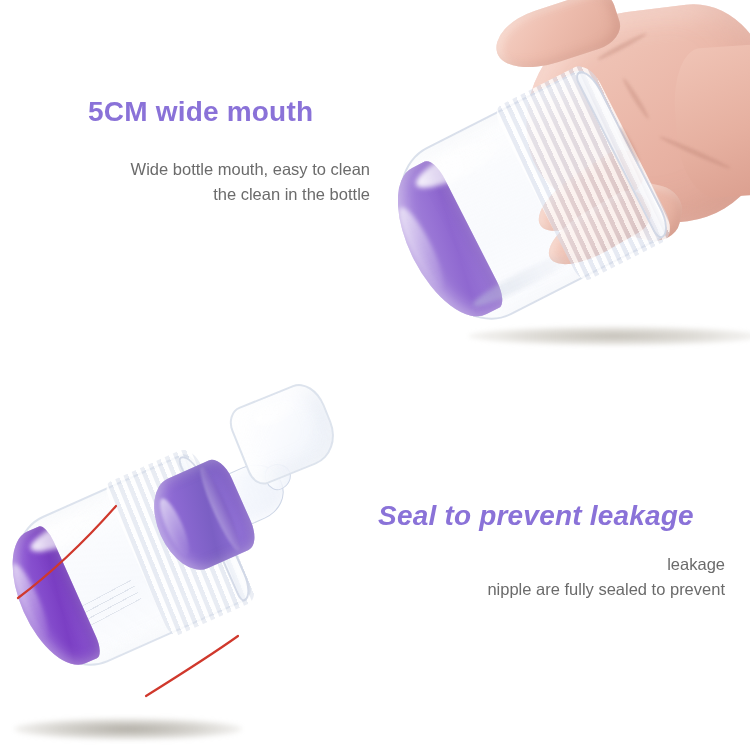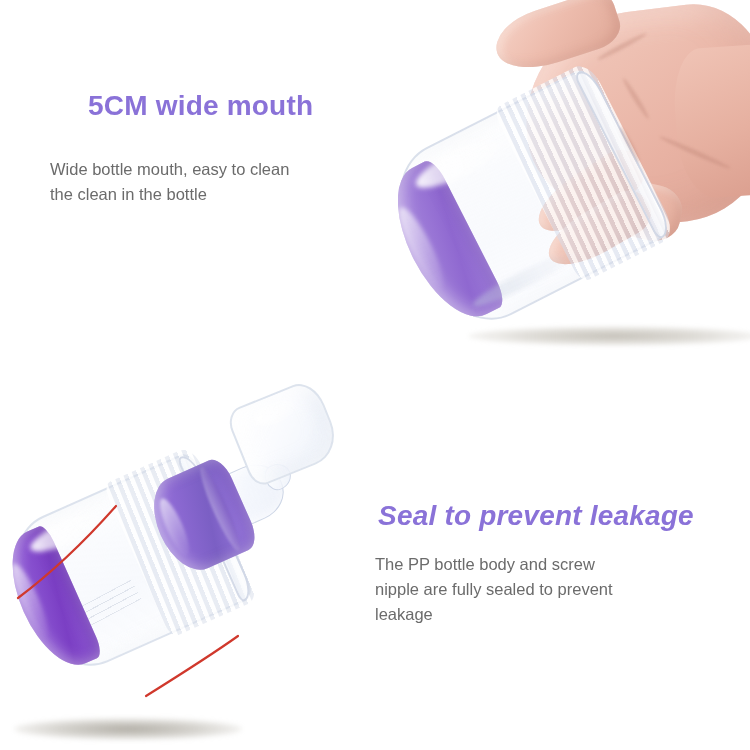"5CM wide mouth" #section-one-heading { top: 90px -> 96px }
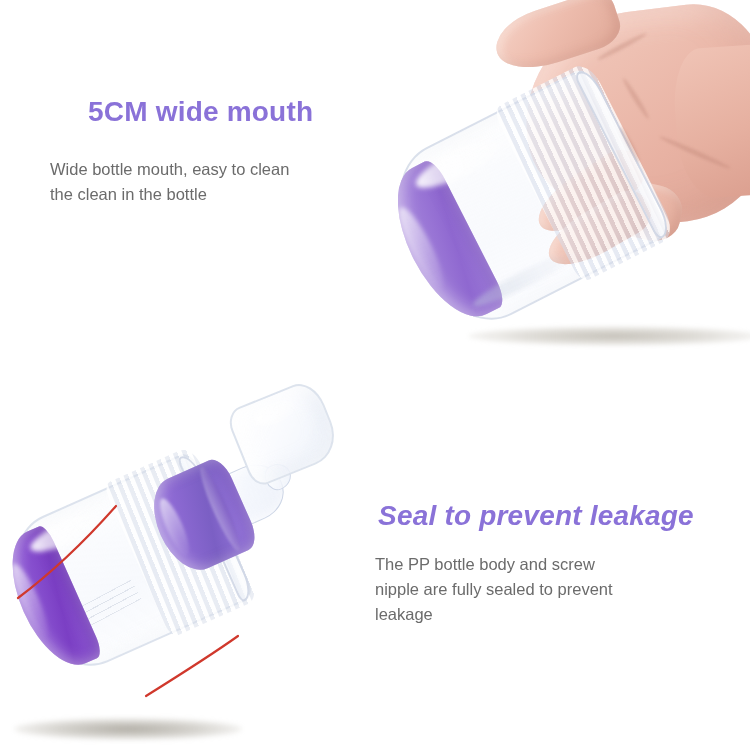"Wide bottle mouth, easy to" .feature-body { text-align: left -> right }
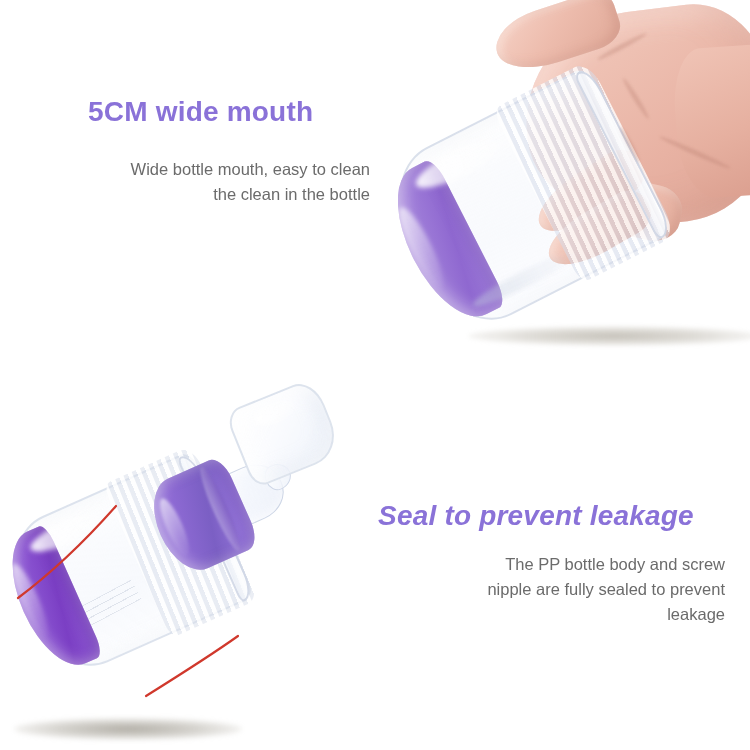"The PP bottle body and" div { html: <div>The PP bottle body and screw</div> -> none }
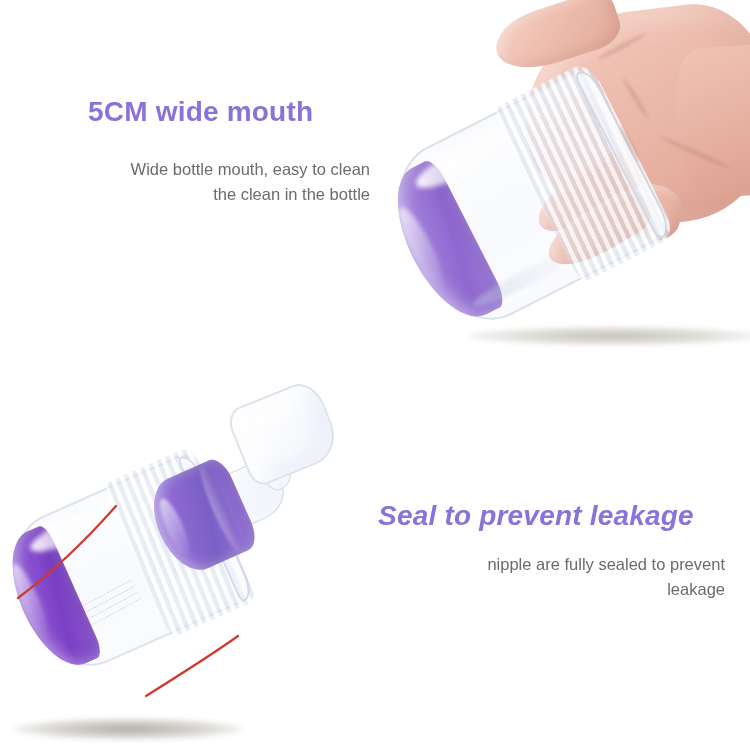"nipple are fully sealed to" div { order: before "leakage" -> after "leakage" }
